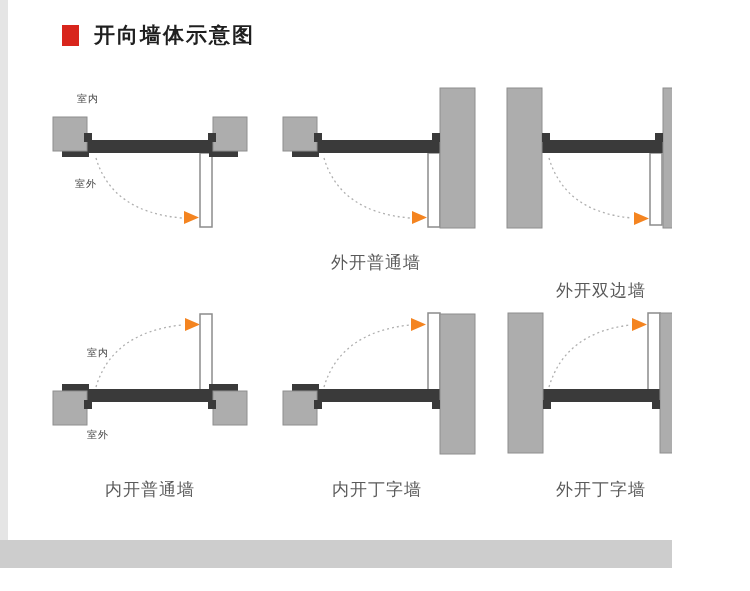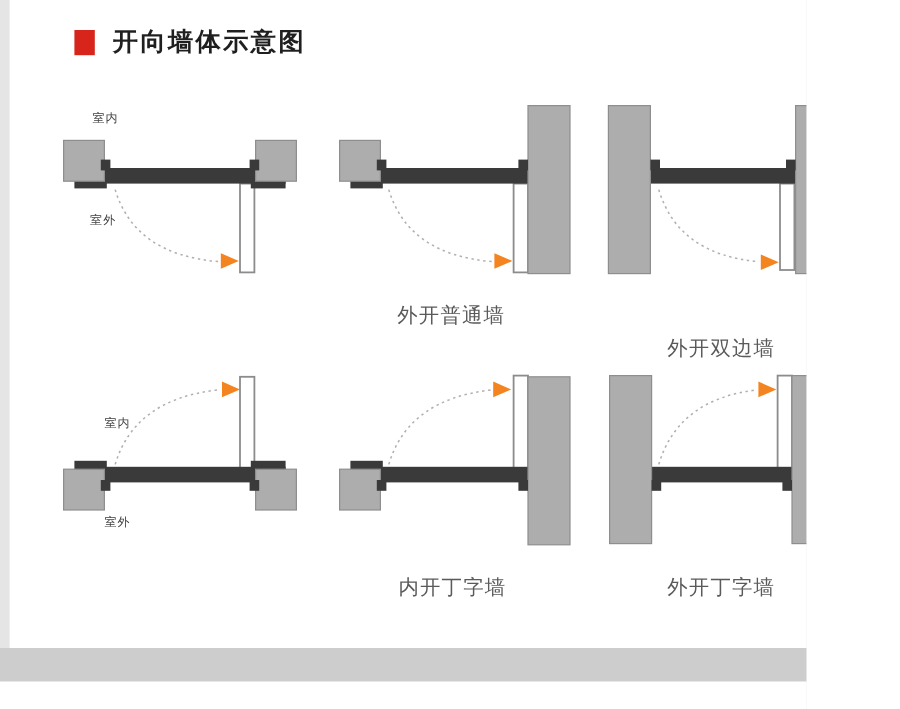"内开普通墙" div.caption { html: none -> <div>内开普通墙</div> }
